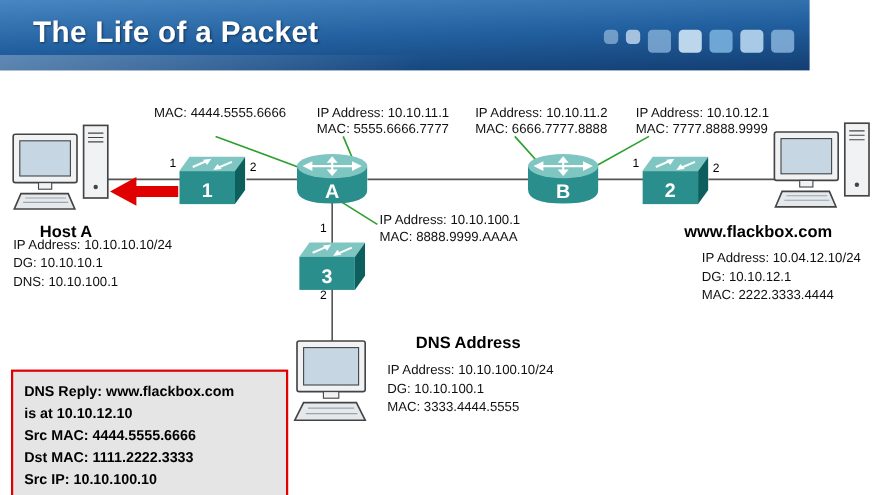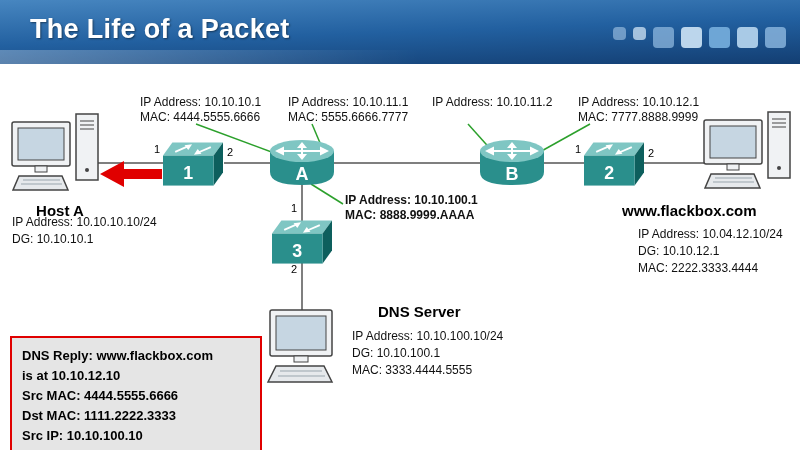"The Life of a Packet" .header { width: 800px -> 736px }
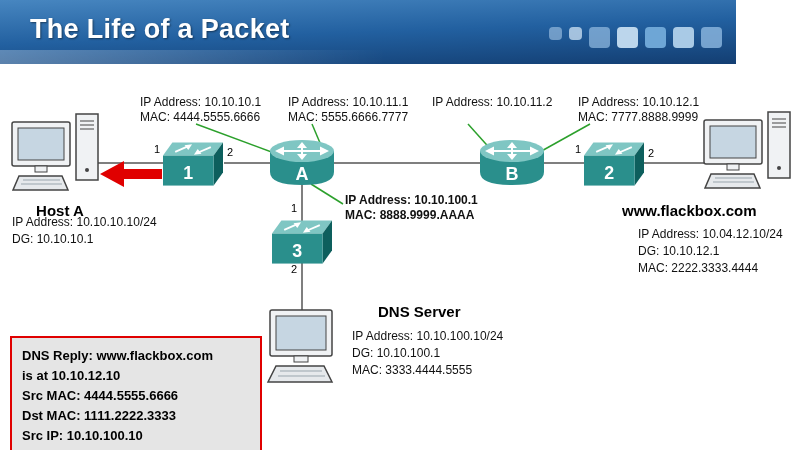"IP Address: 10.10.10.1" div { html: <div>IP Address: 10.10.10.1</div> -> none }
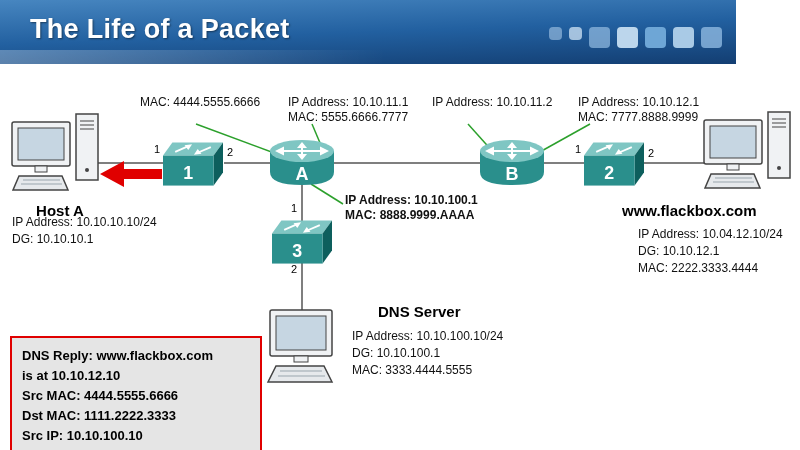"MAC: 6666.7777.8888" div { html: none -> <div>MAC: 6666.7777.8888</div> }
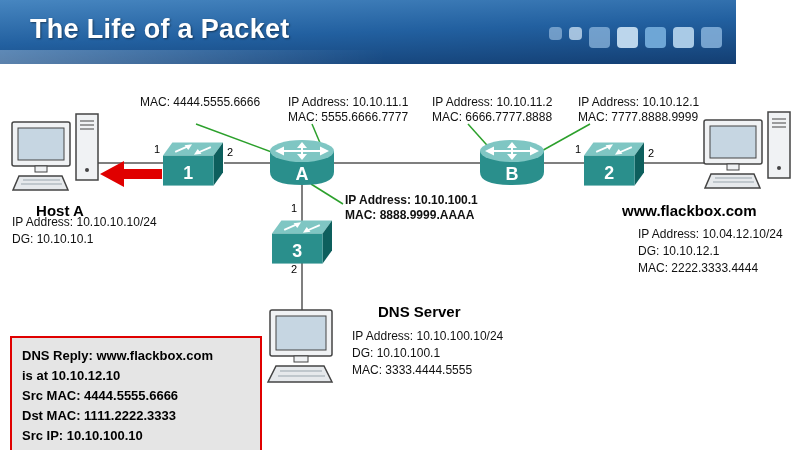"IP Address: 10.10.100.1" div.iface { font-weight: bold -> none }
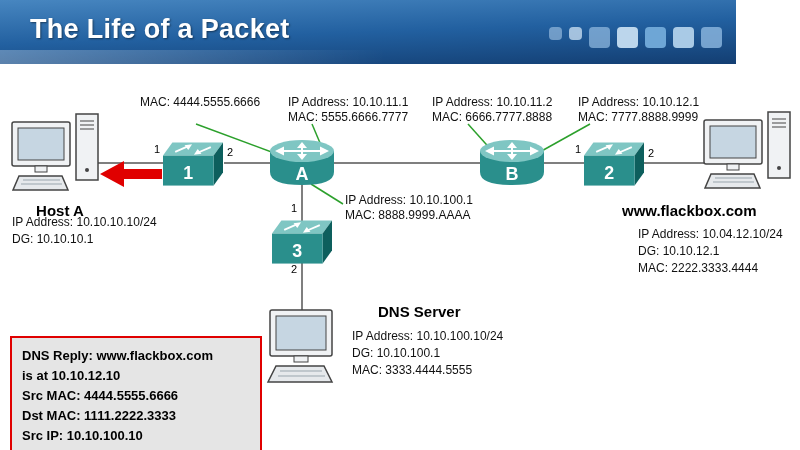"DNS: 10.10.100.1" div { html: none -> <div>DNS: 10.10.100.1</div> }
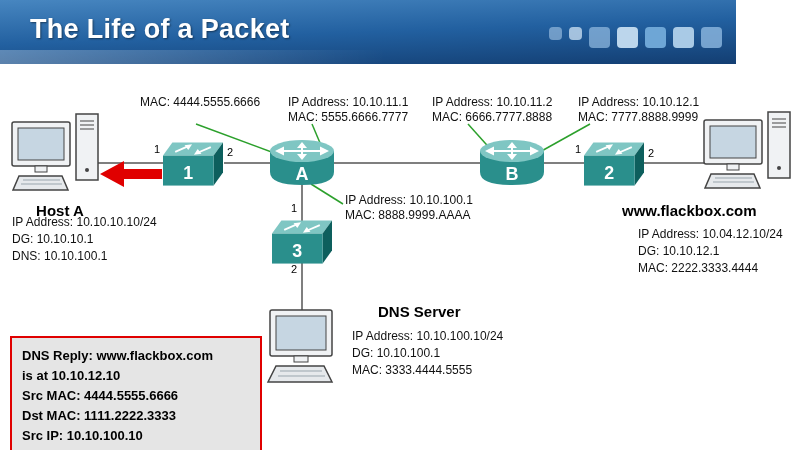"DNS Server" div.dev-title { text: Server -> Address }
